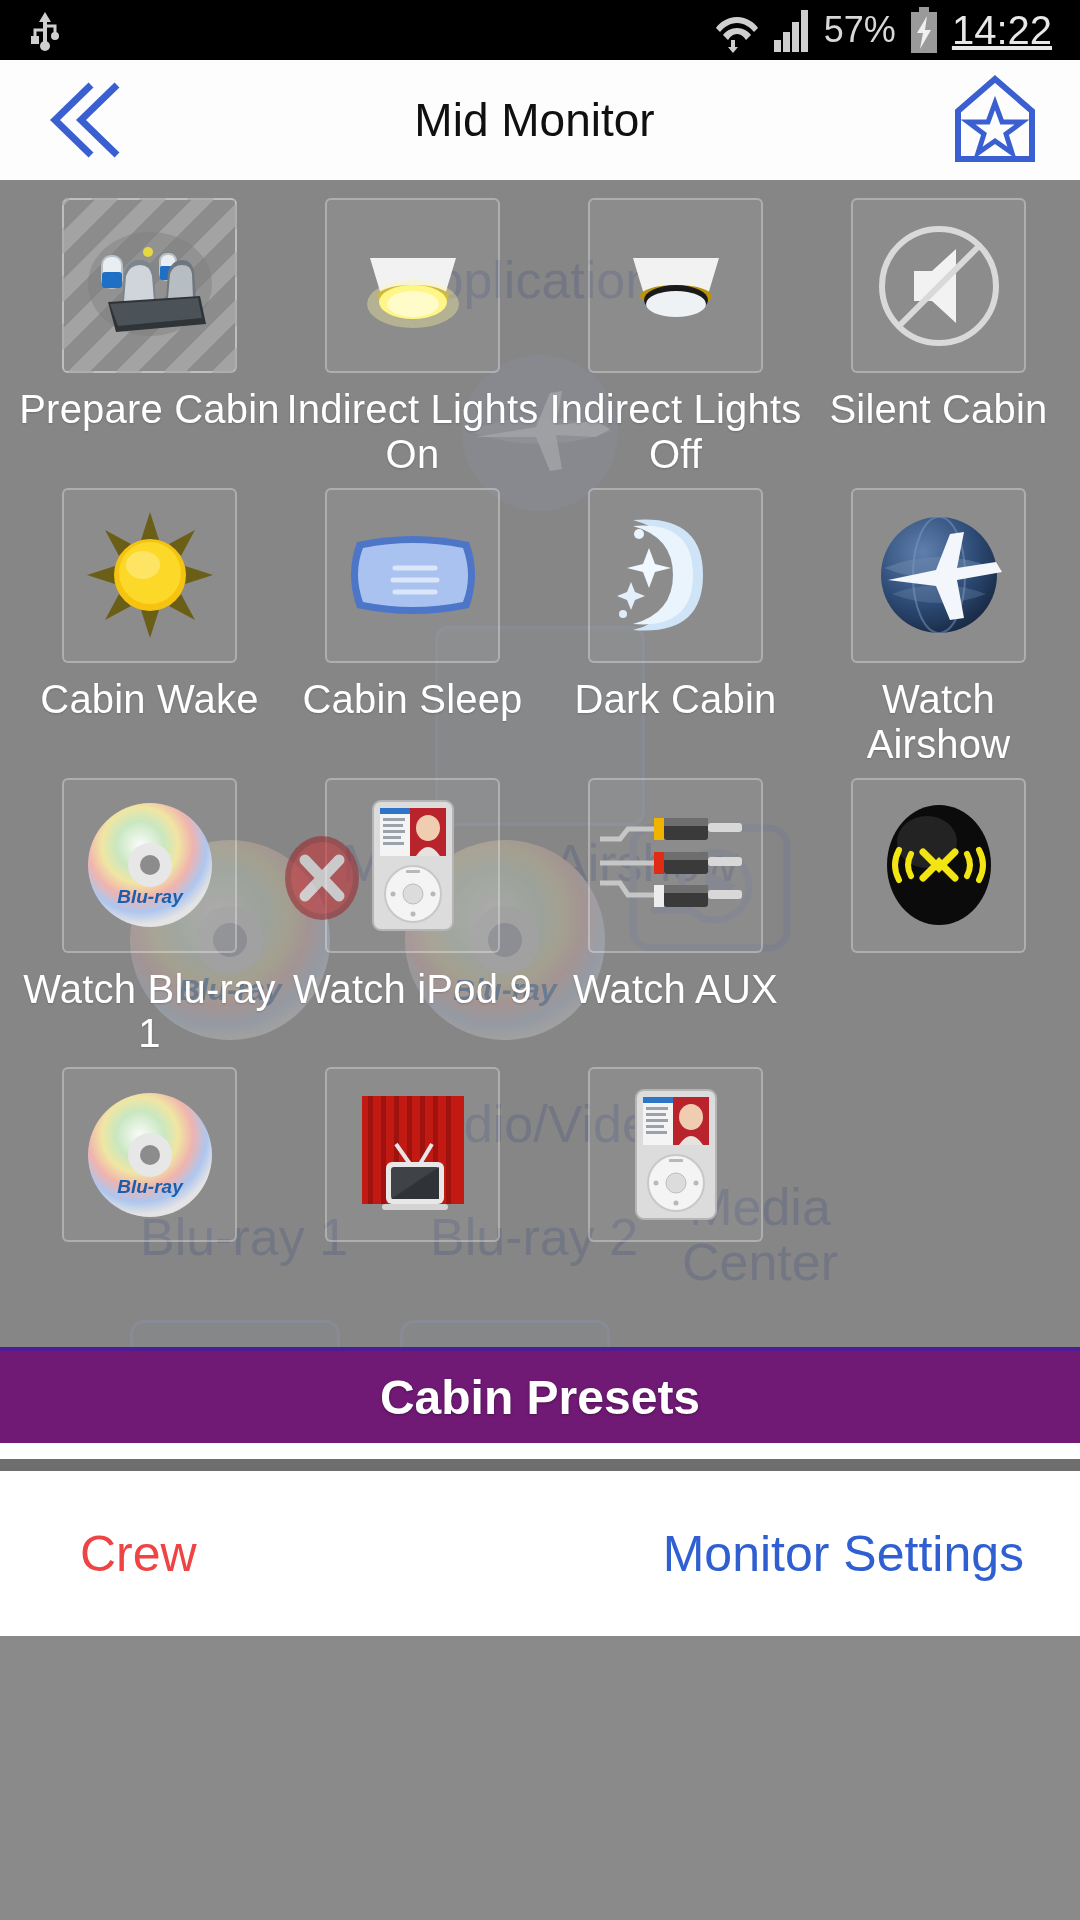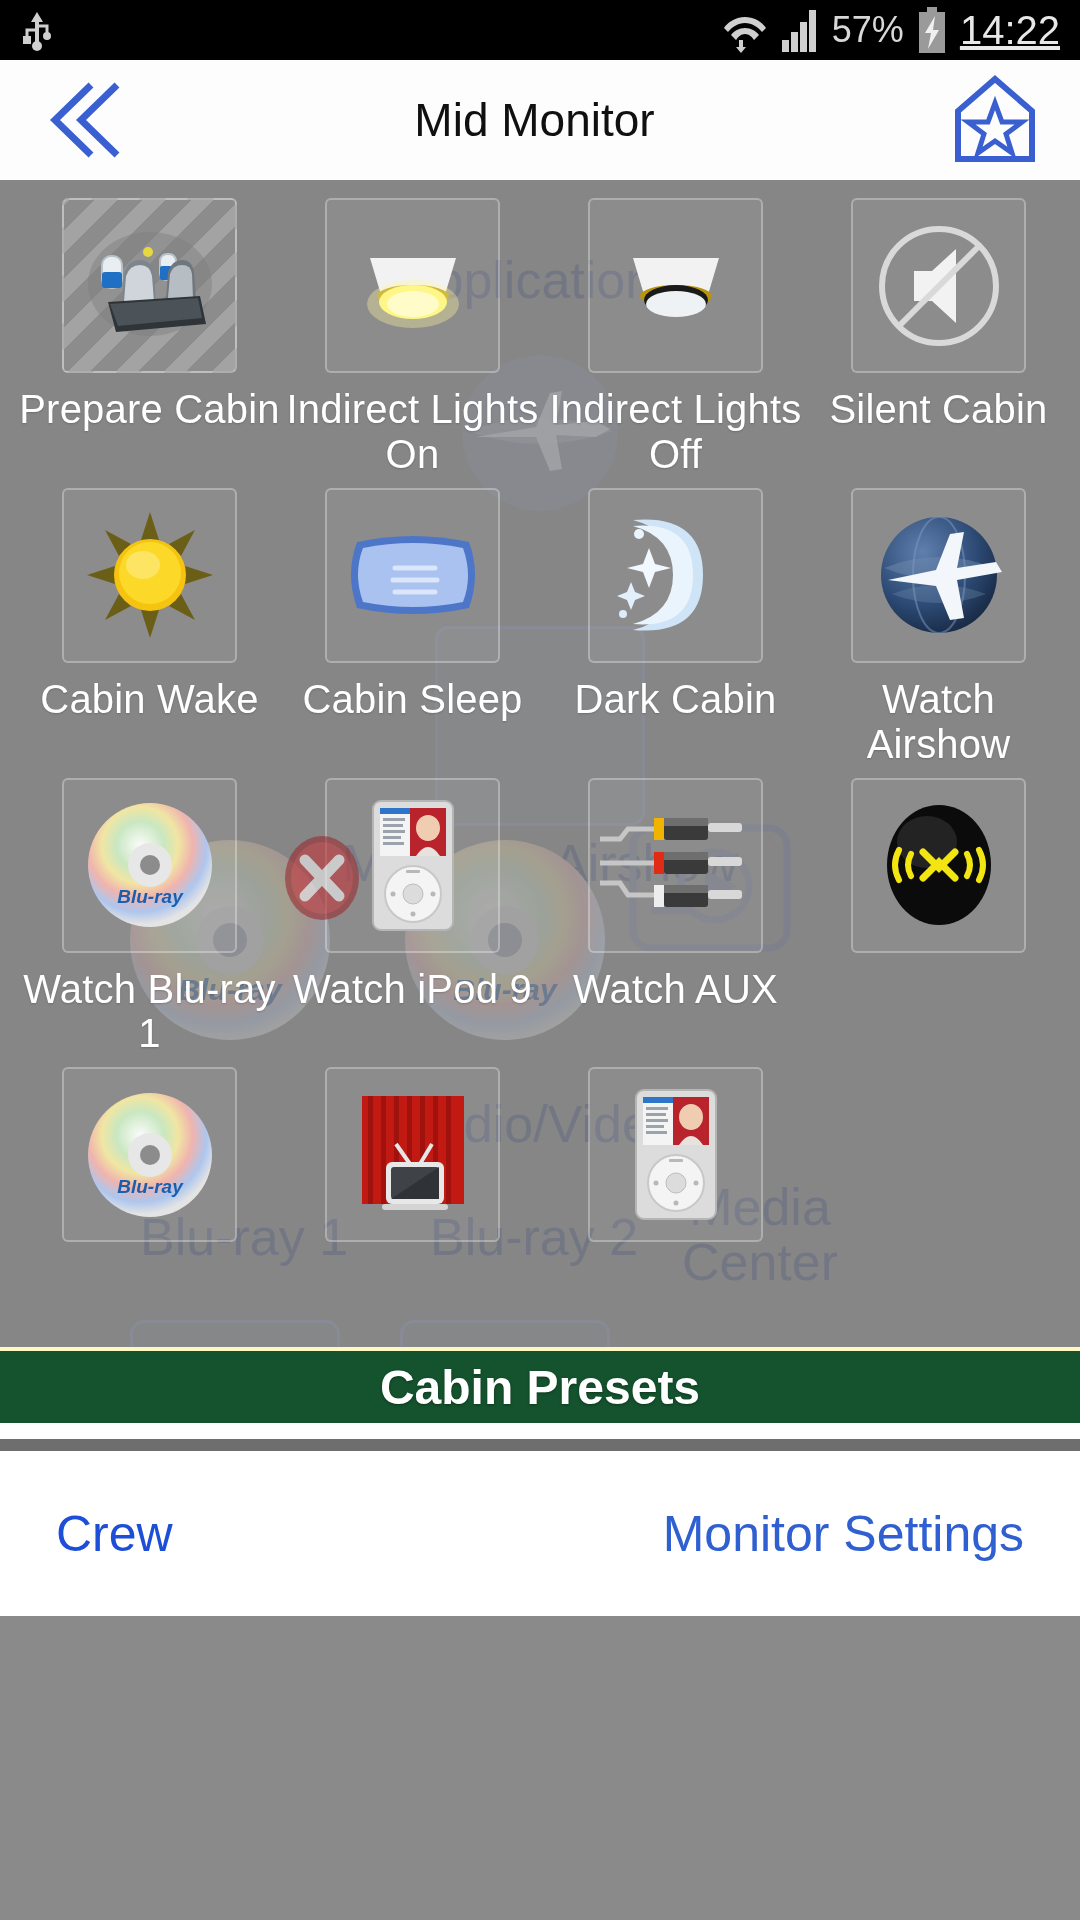"57%" .statusbar { padding: 0 20px -> 0 28px }
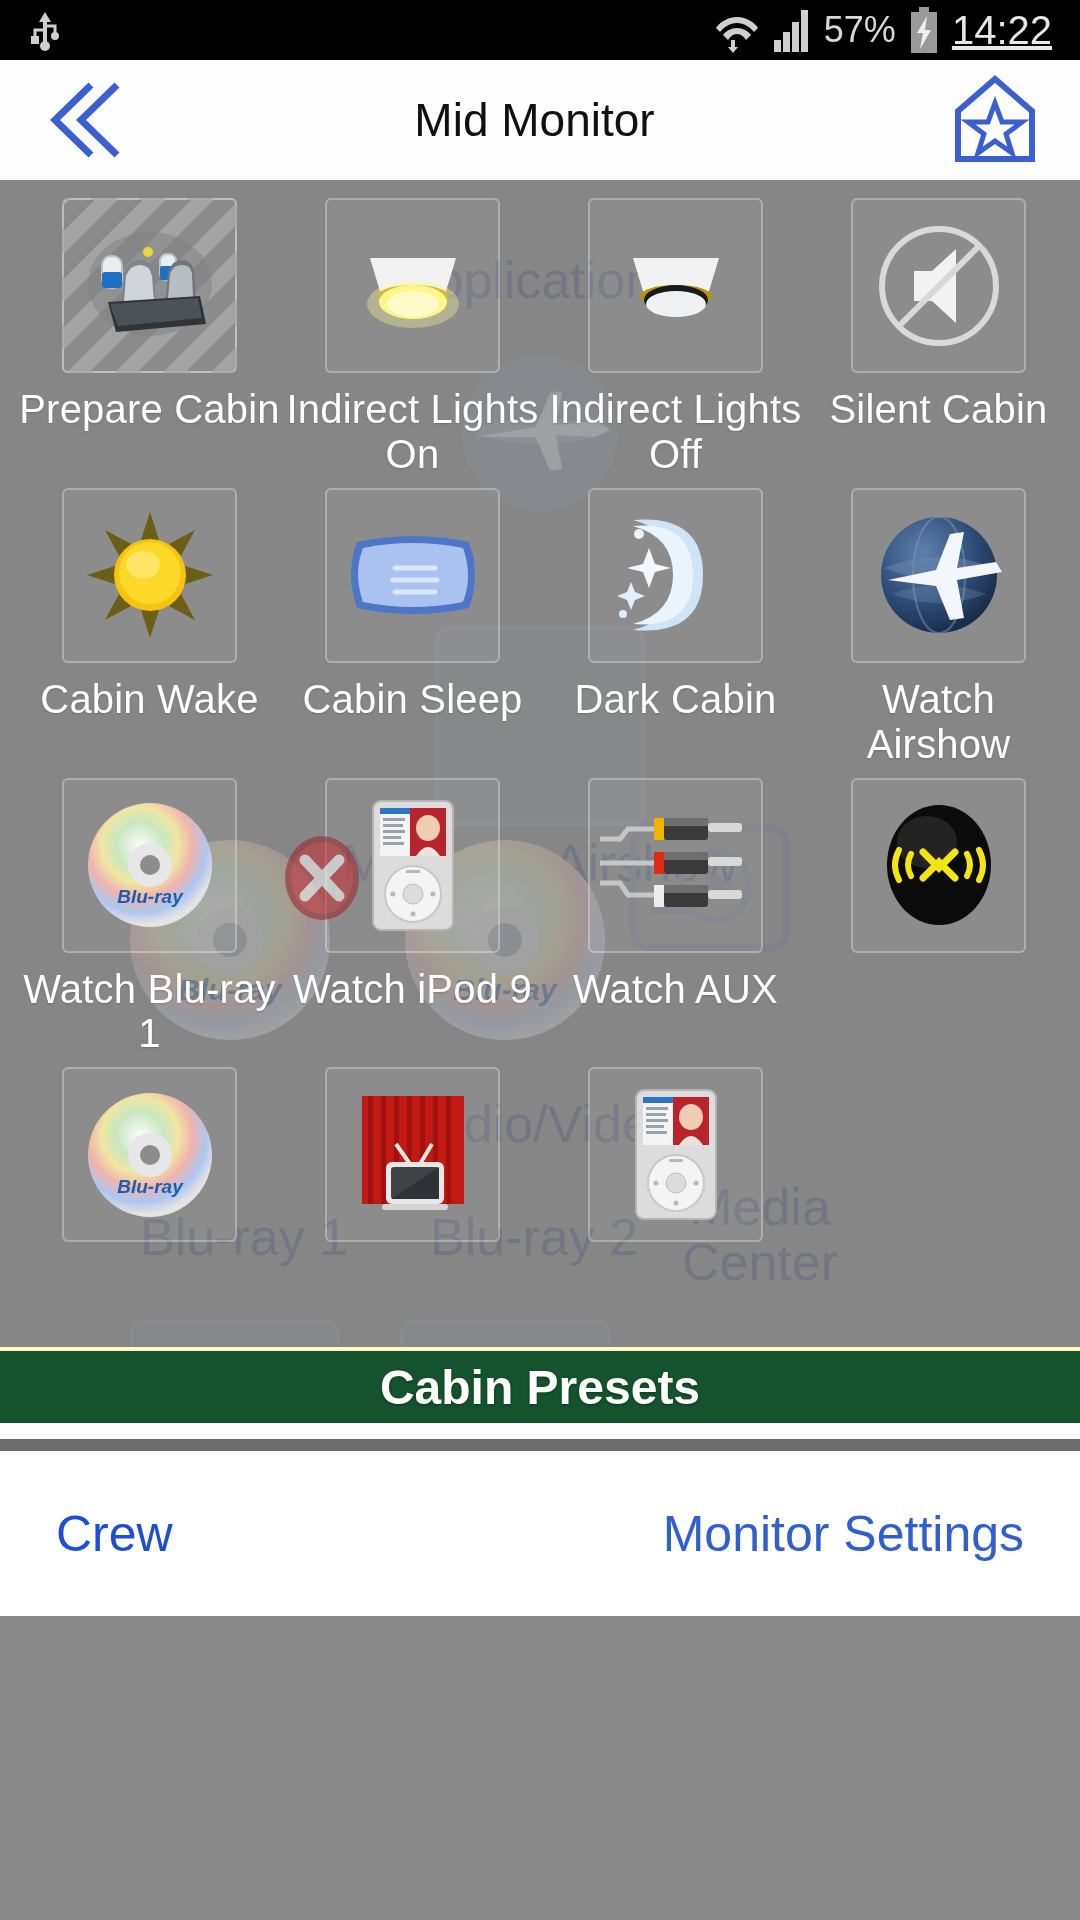"Cabin Presets" .presets { background: #14532d -> #701a75; border-top: 4px solid #fef9c3 -> 4px solid #4c1d95; height: 76px -> 96px }
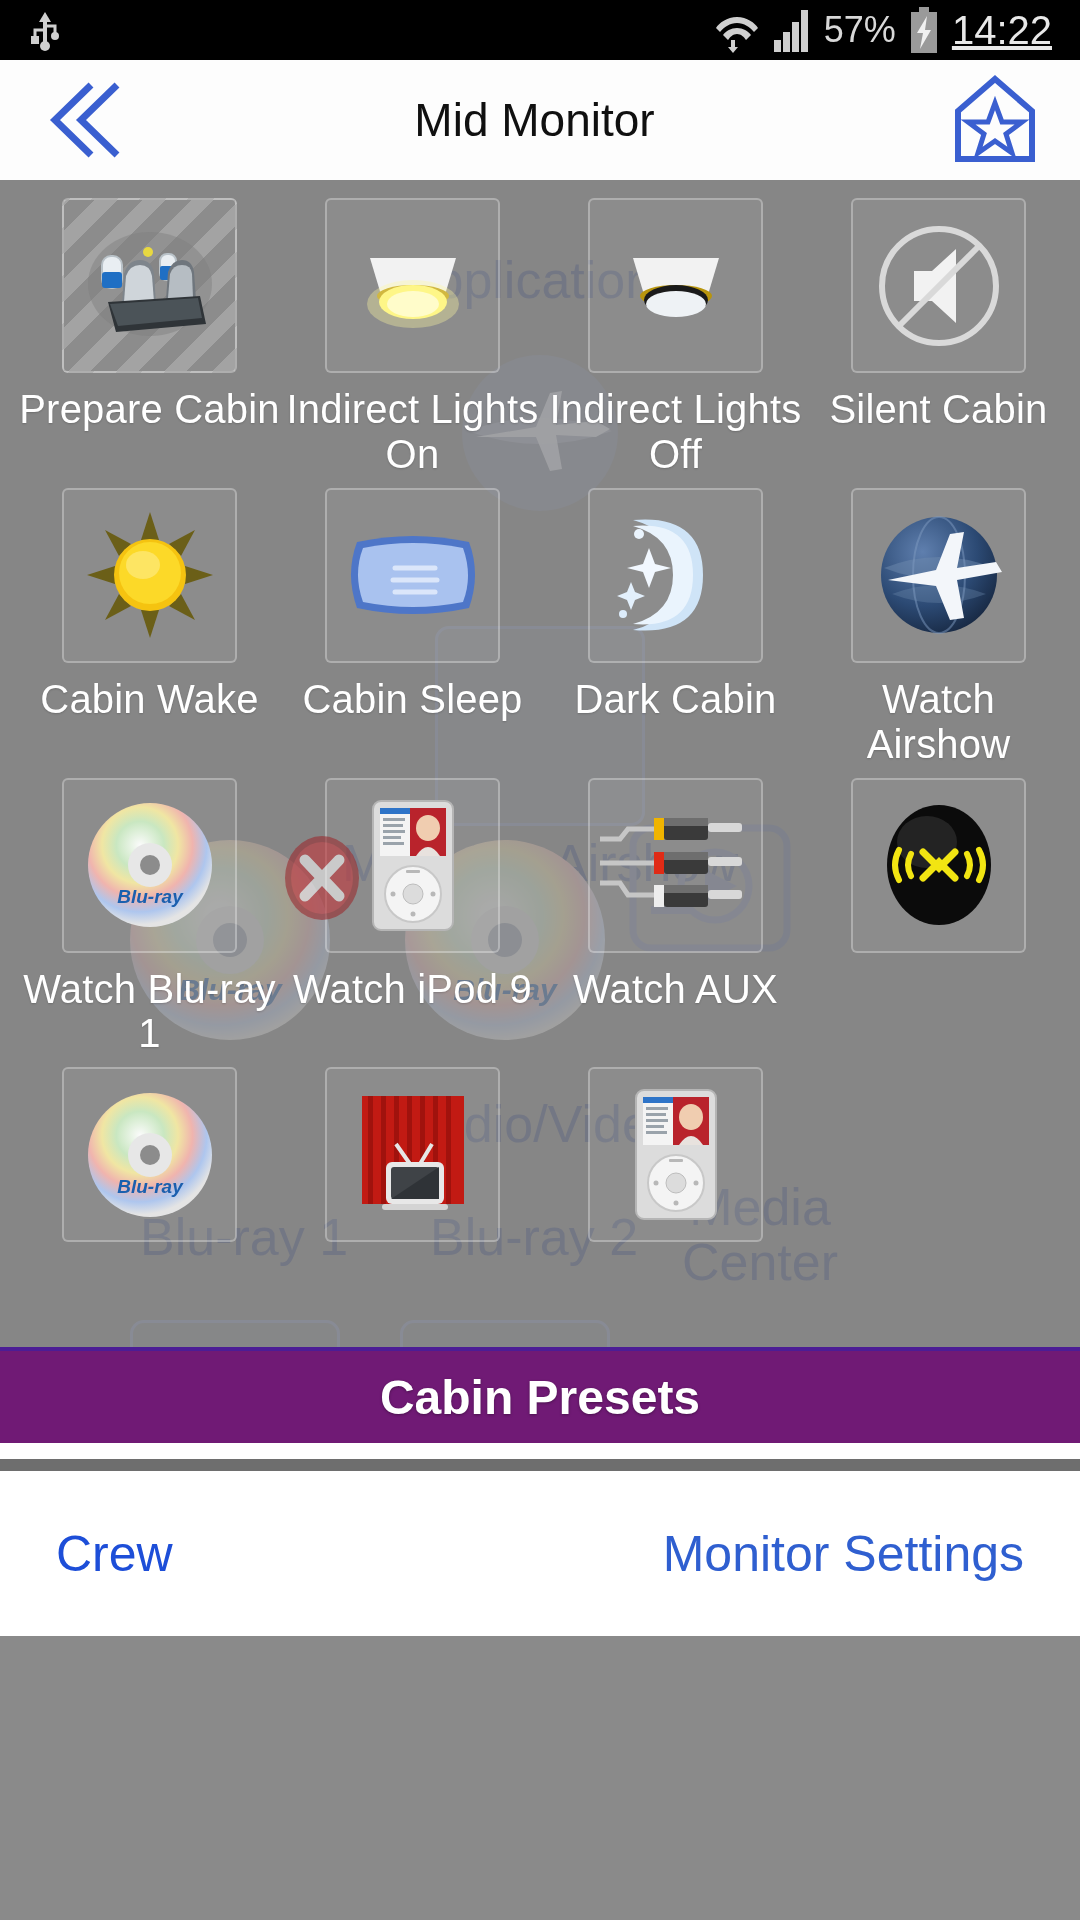"Crew" .nav-left { color: #1d4ed8 -> #ef4444; margin-left: none -> 24px }
